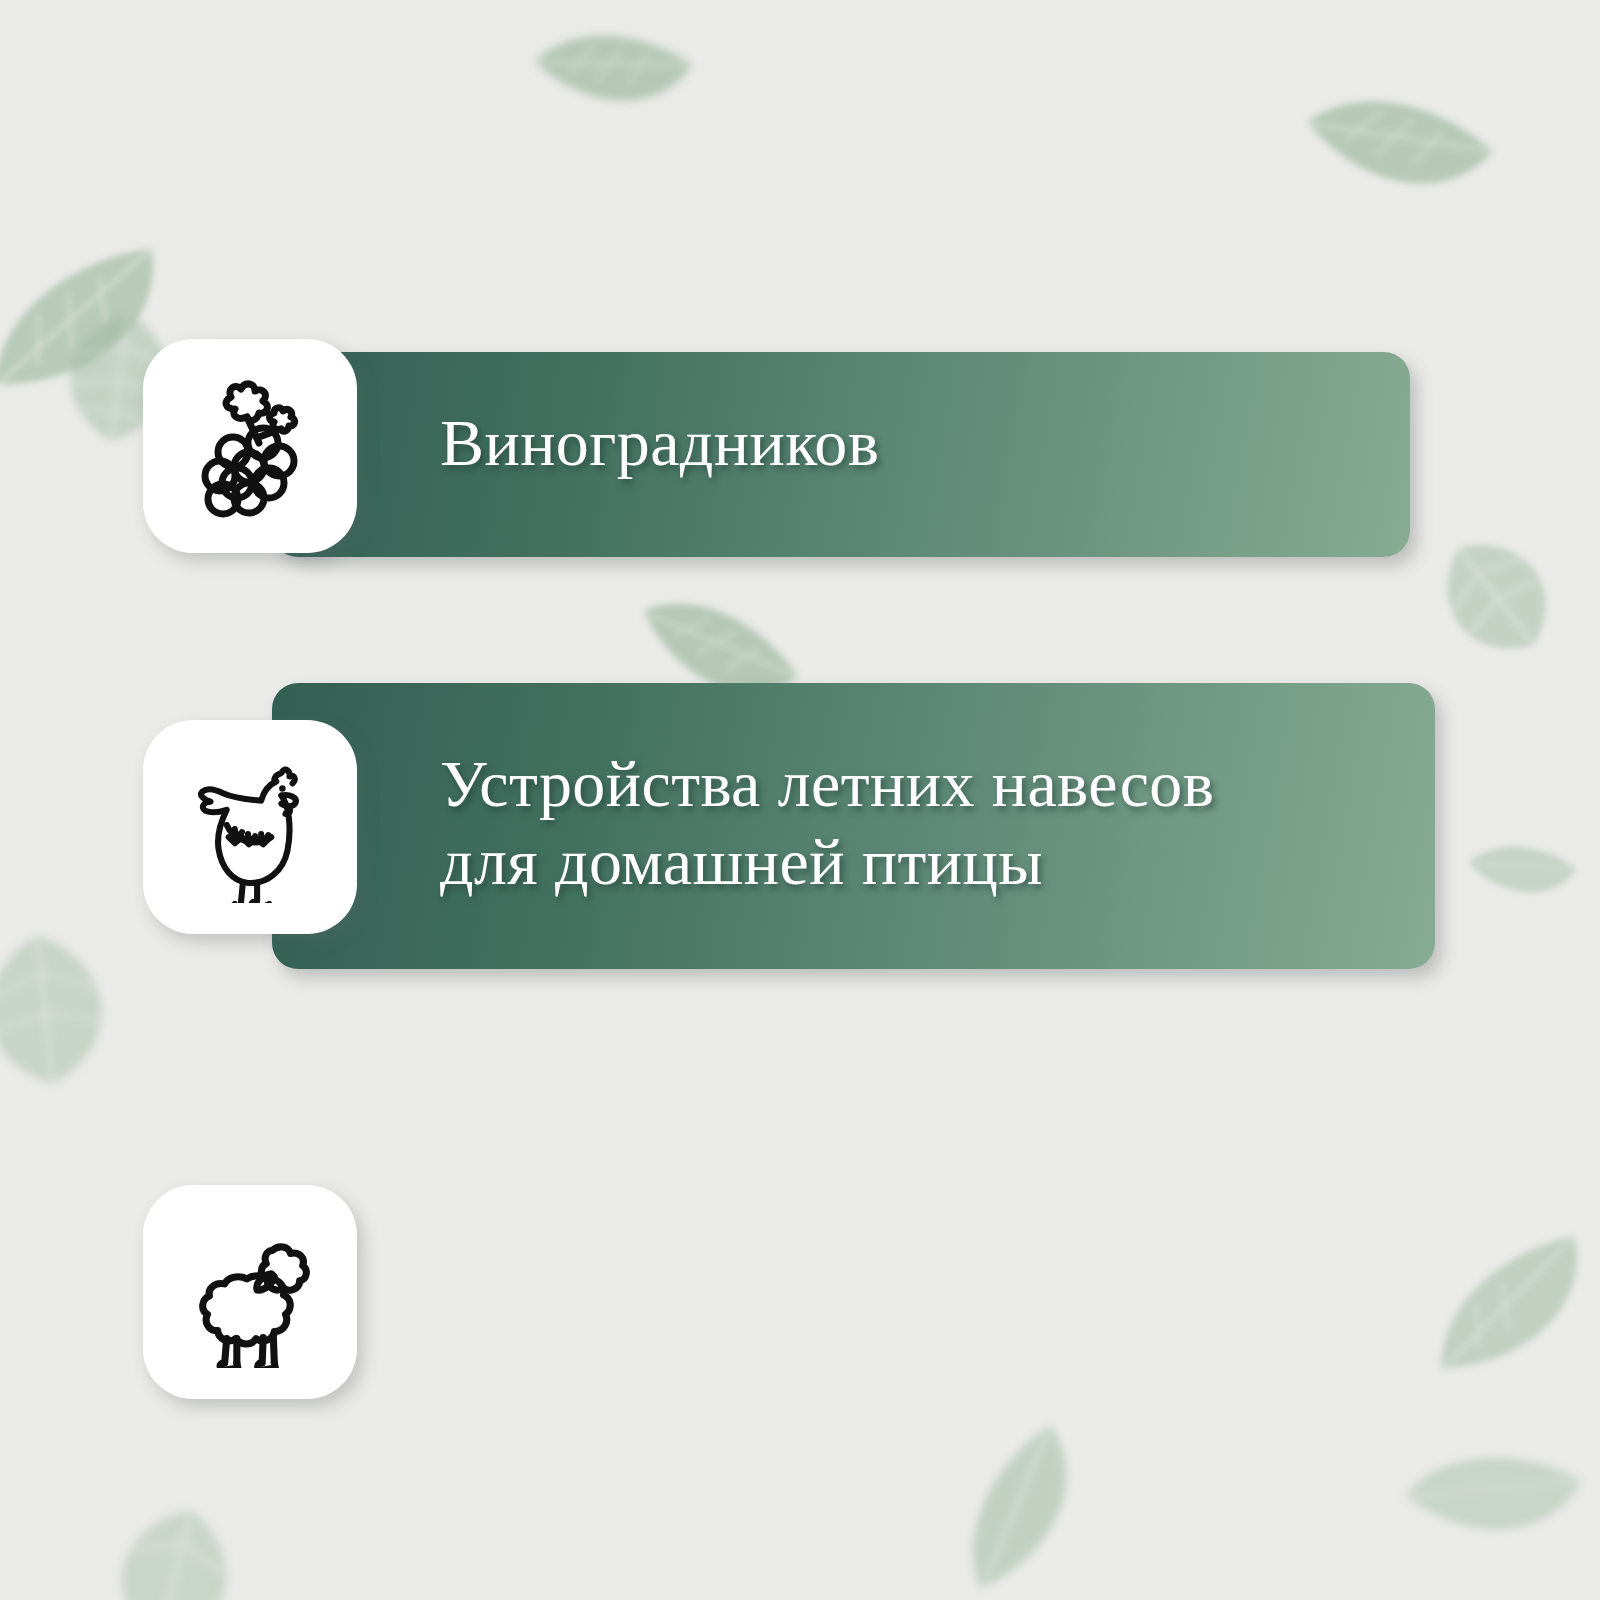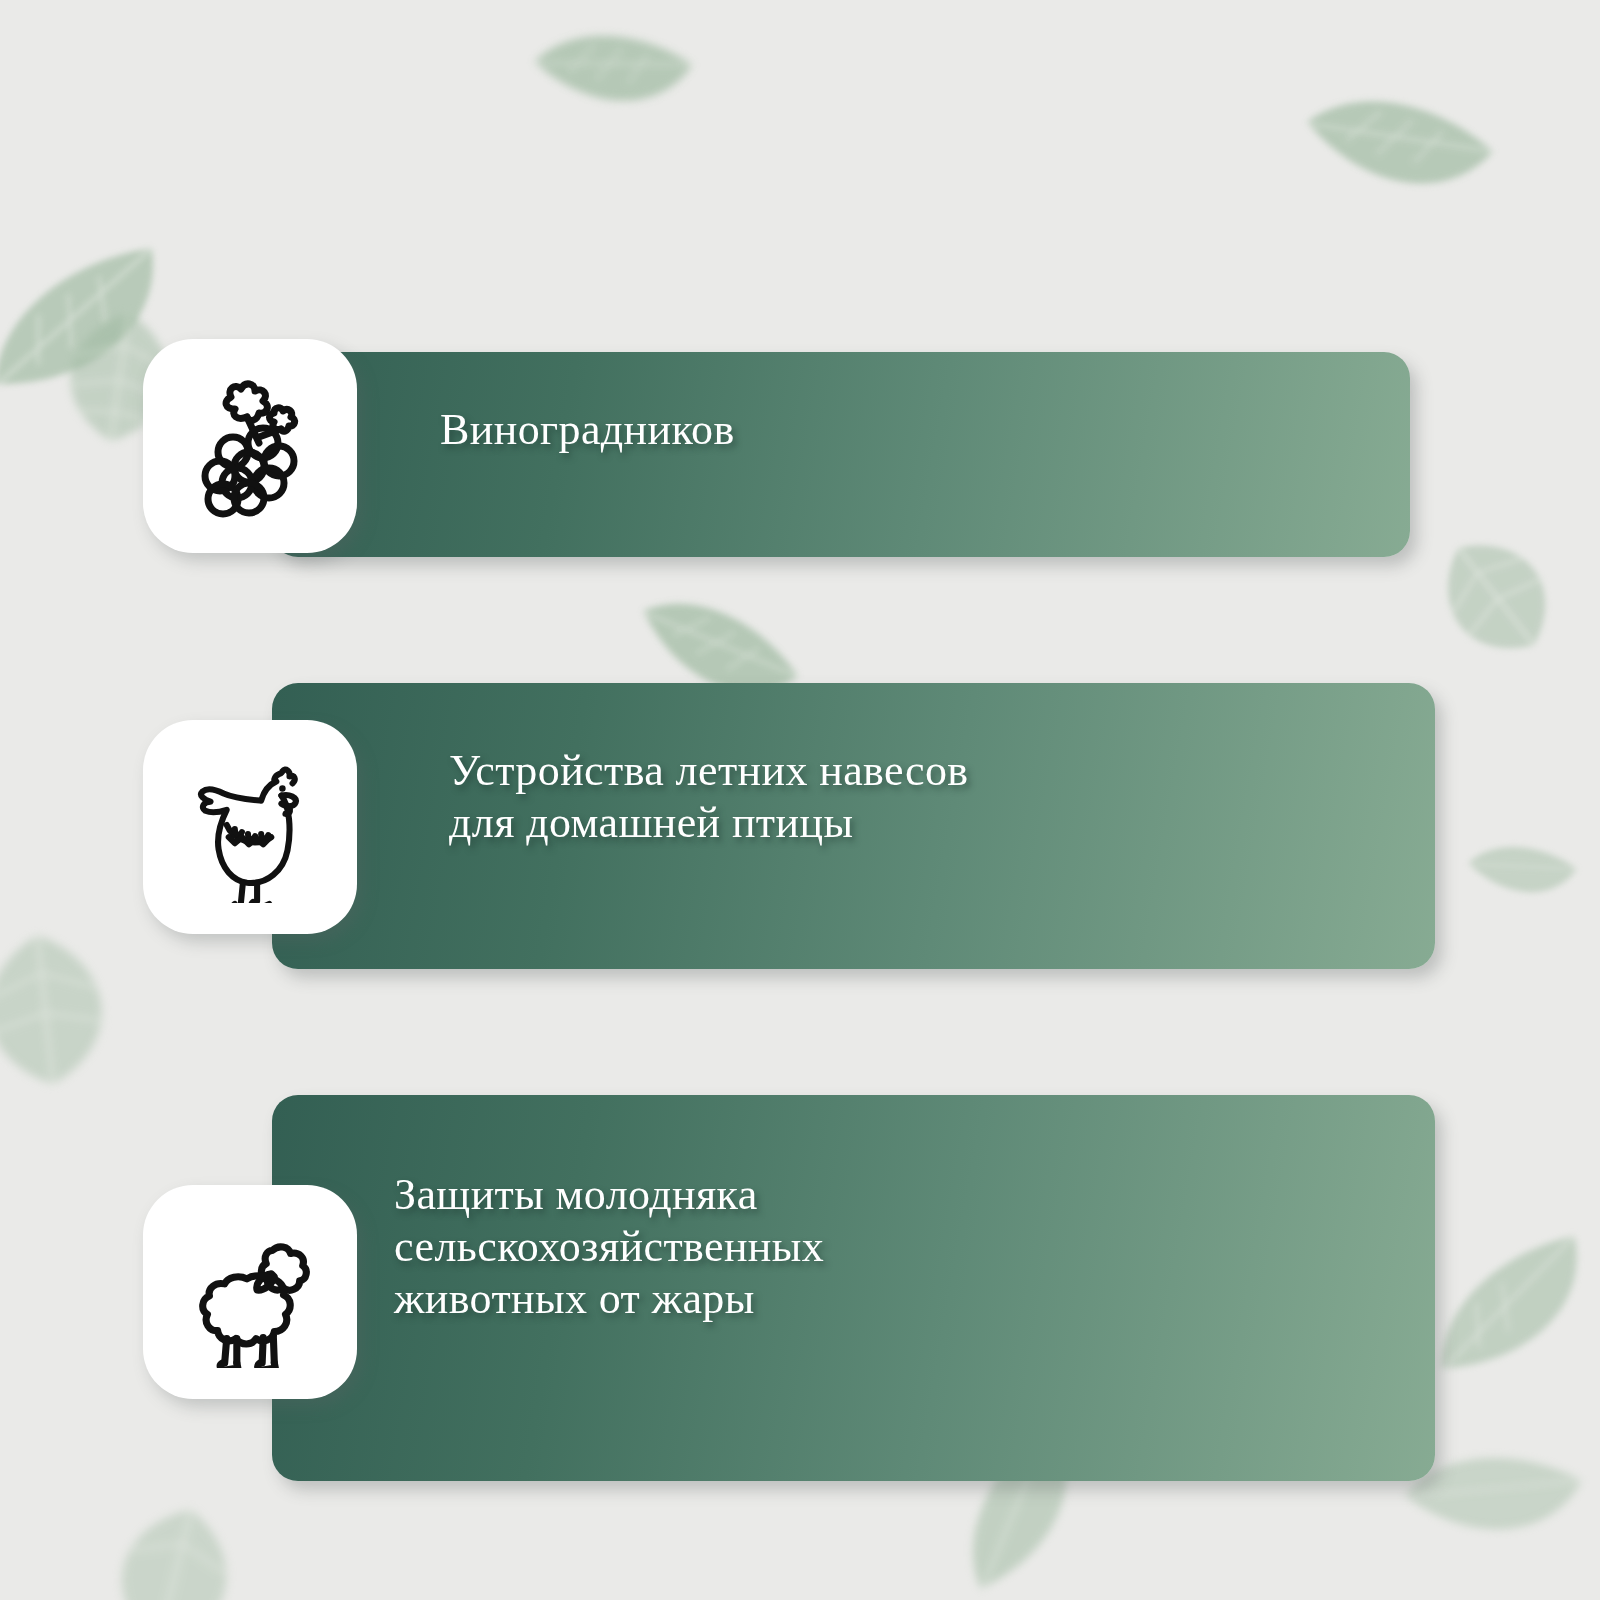"Виноградников" .card-text { font-size: 44px -> 66px }
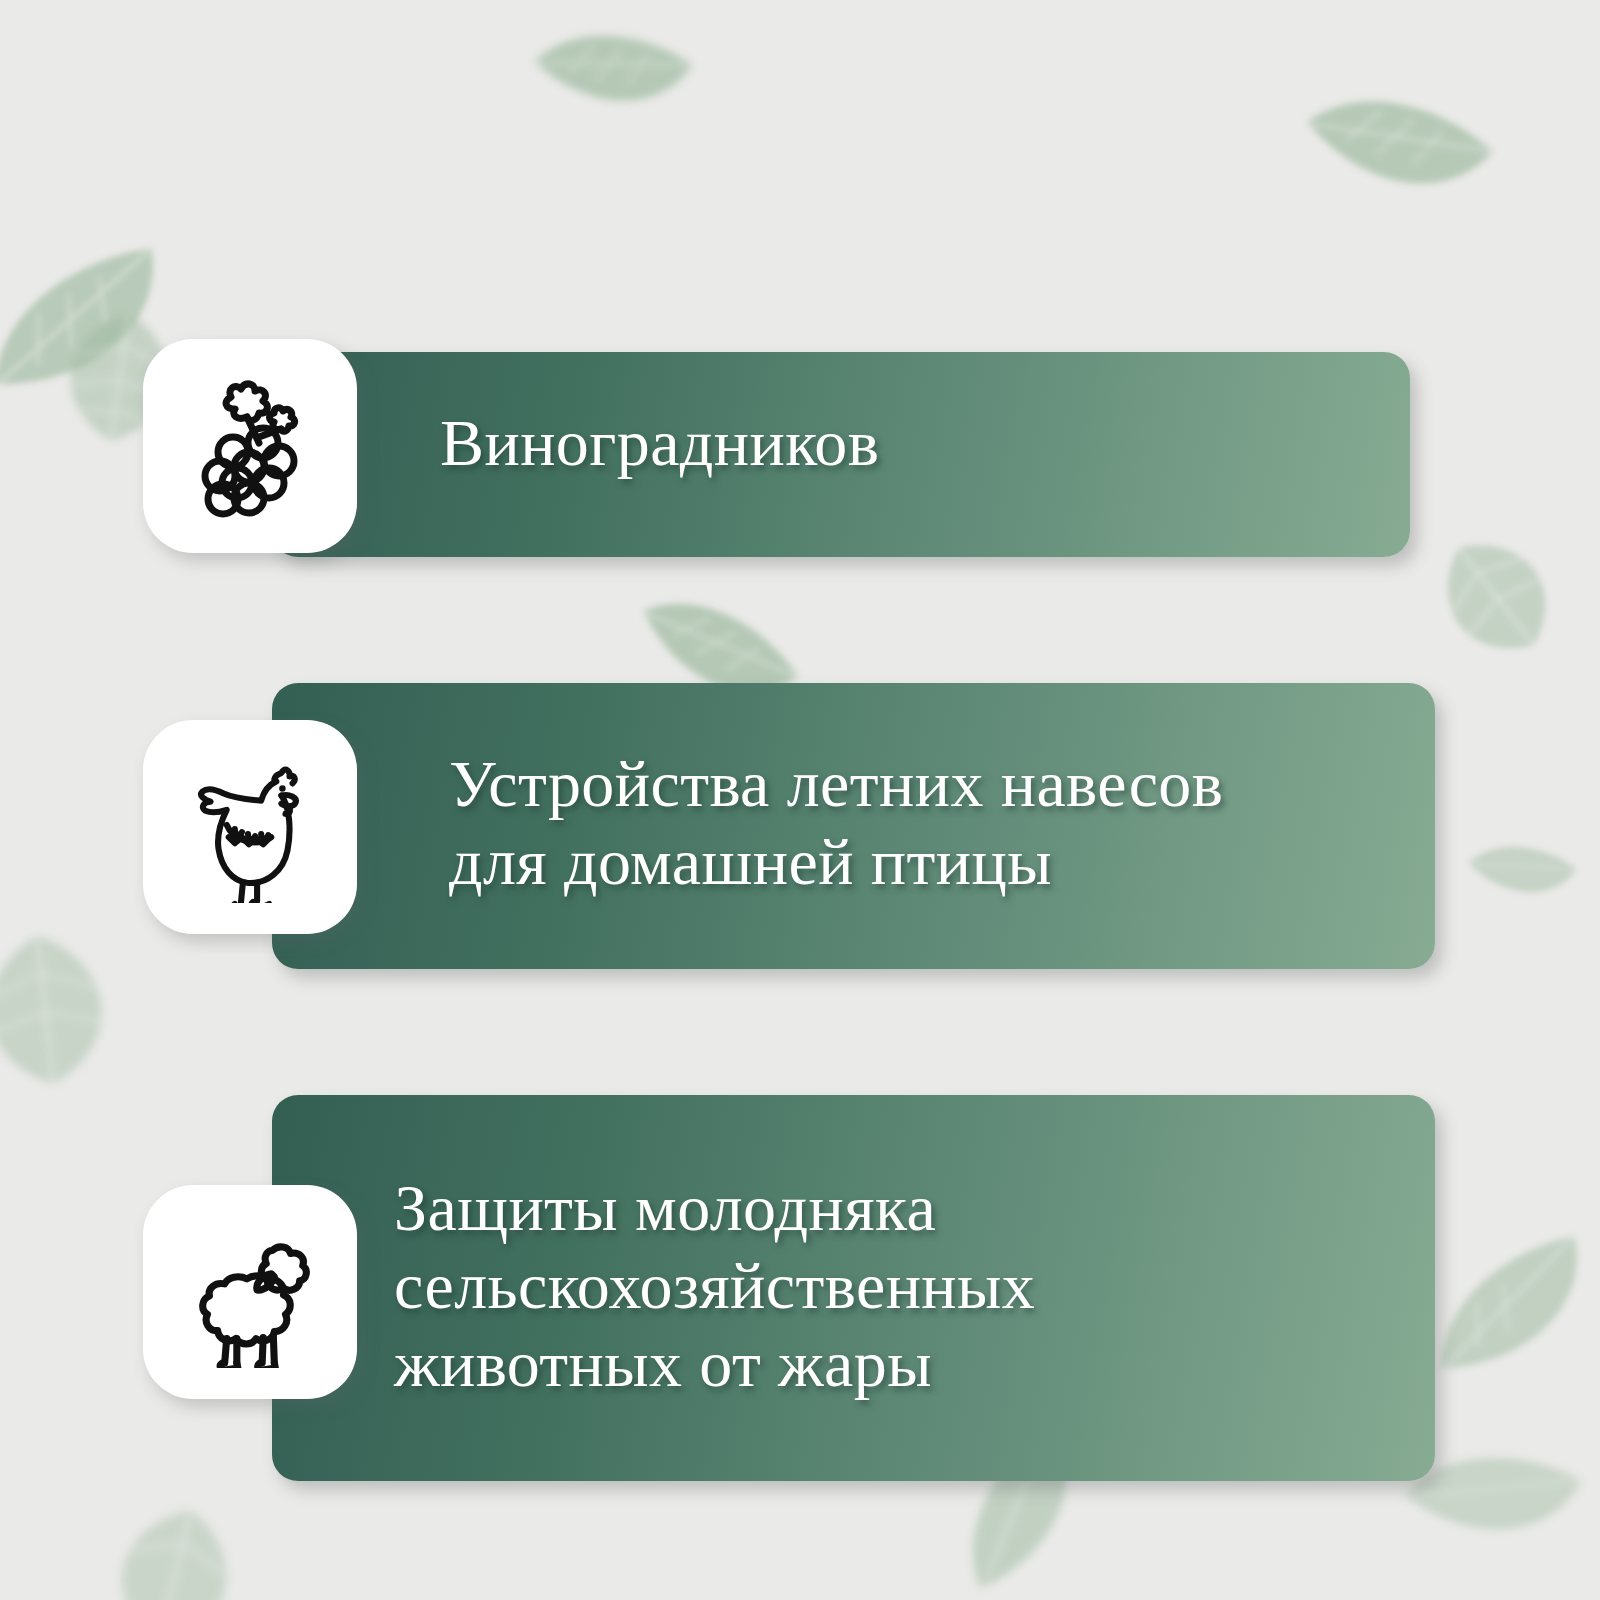"Устройства летних навесов" #card-2 .card-text { margin-left: 9px -> none }
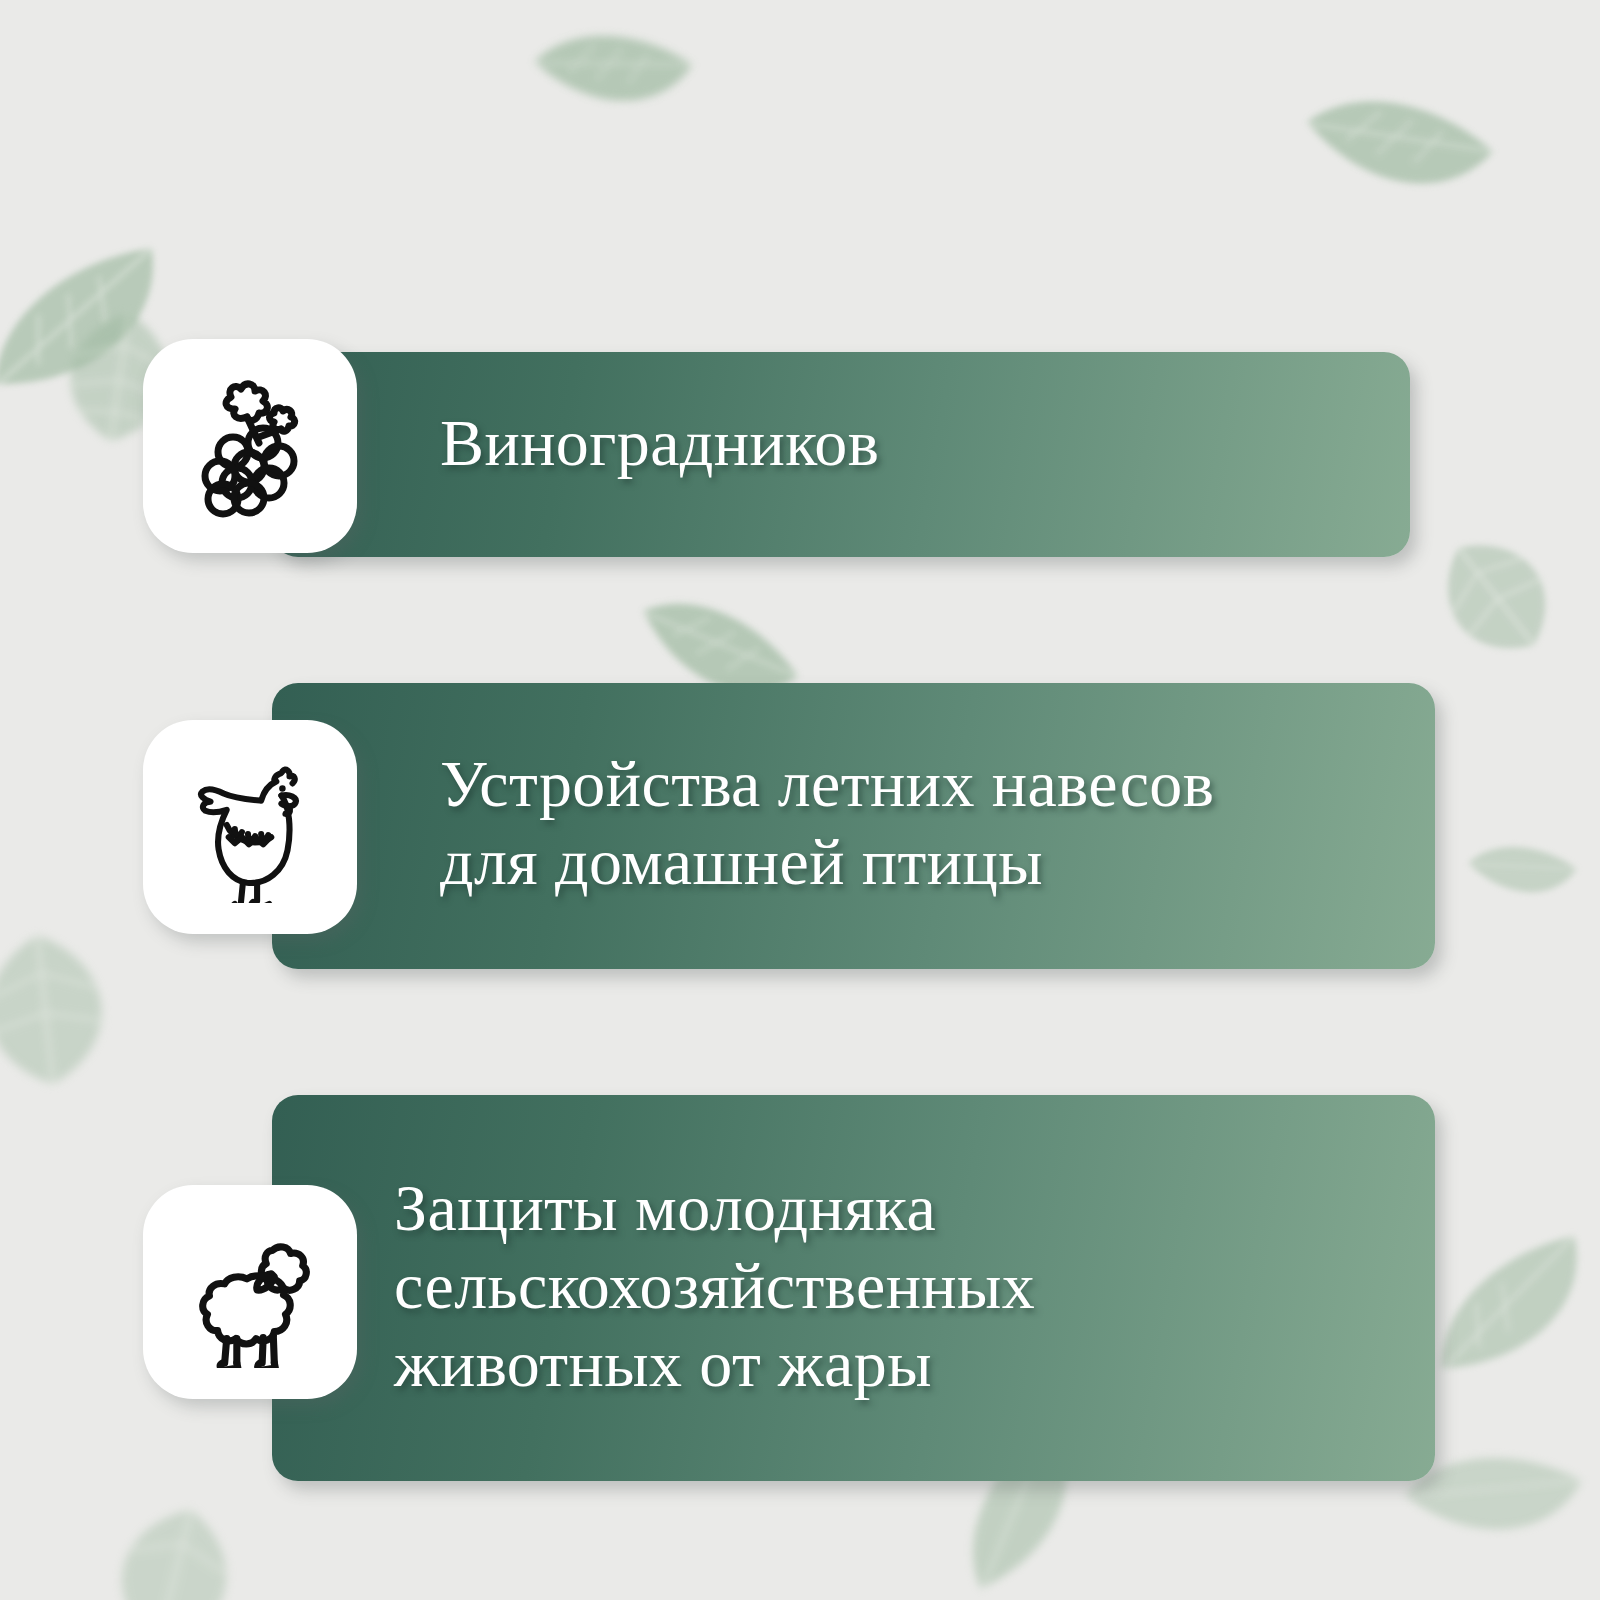"Защиты молодняка" div.card { html: <div> <div>Защиты молодняка сельскохозяйственных животных от жары</div> </div> -> none }
